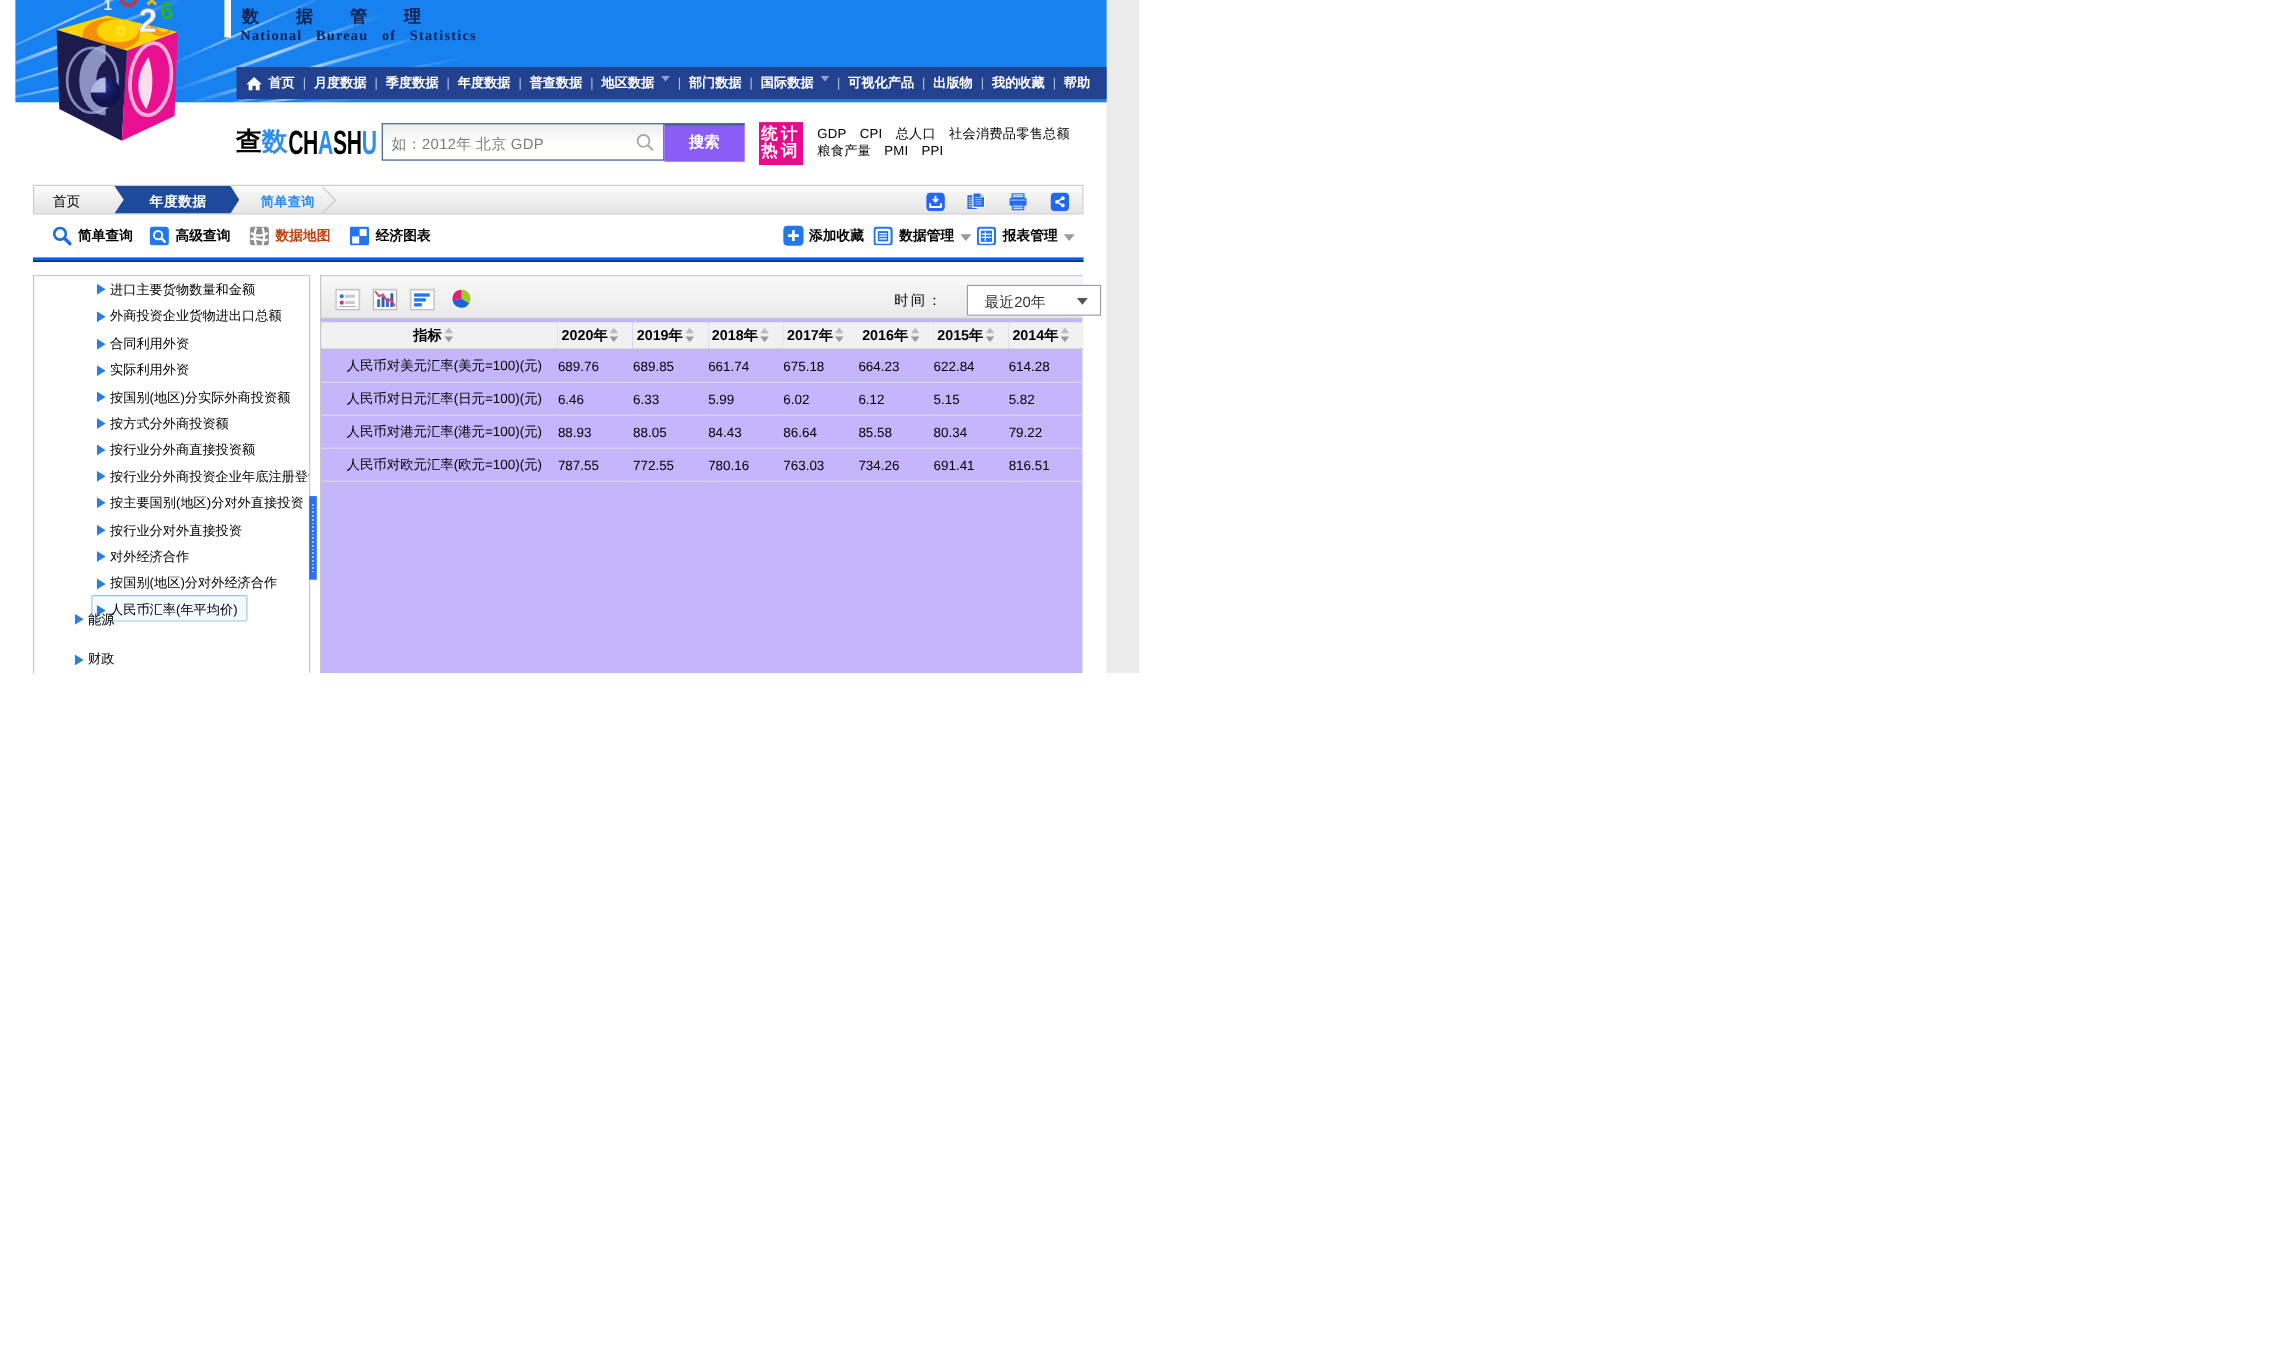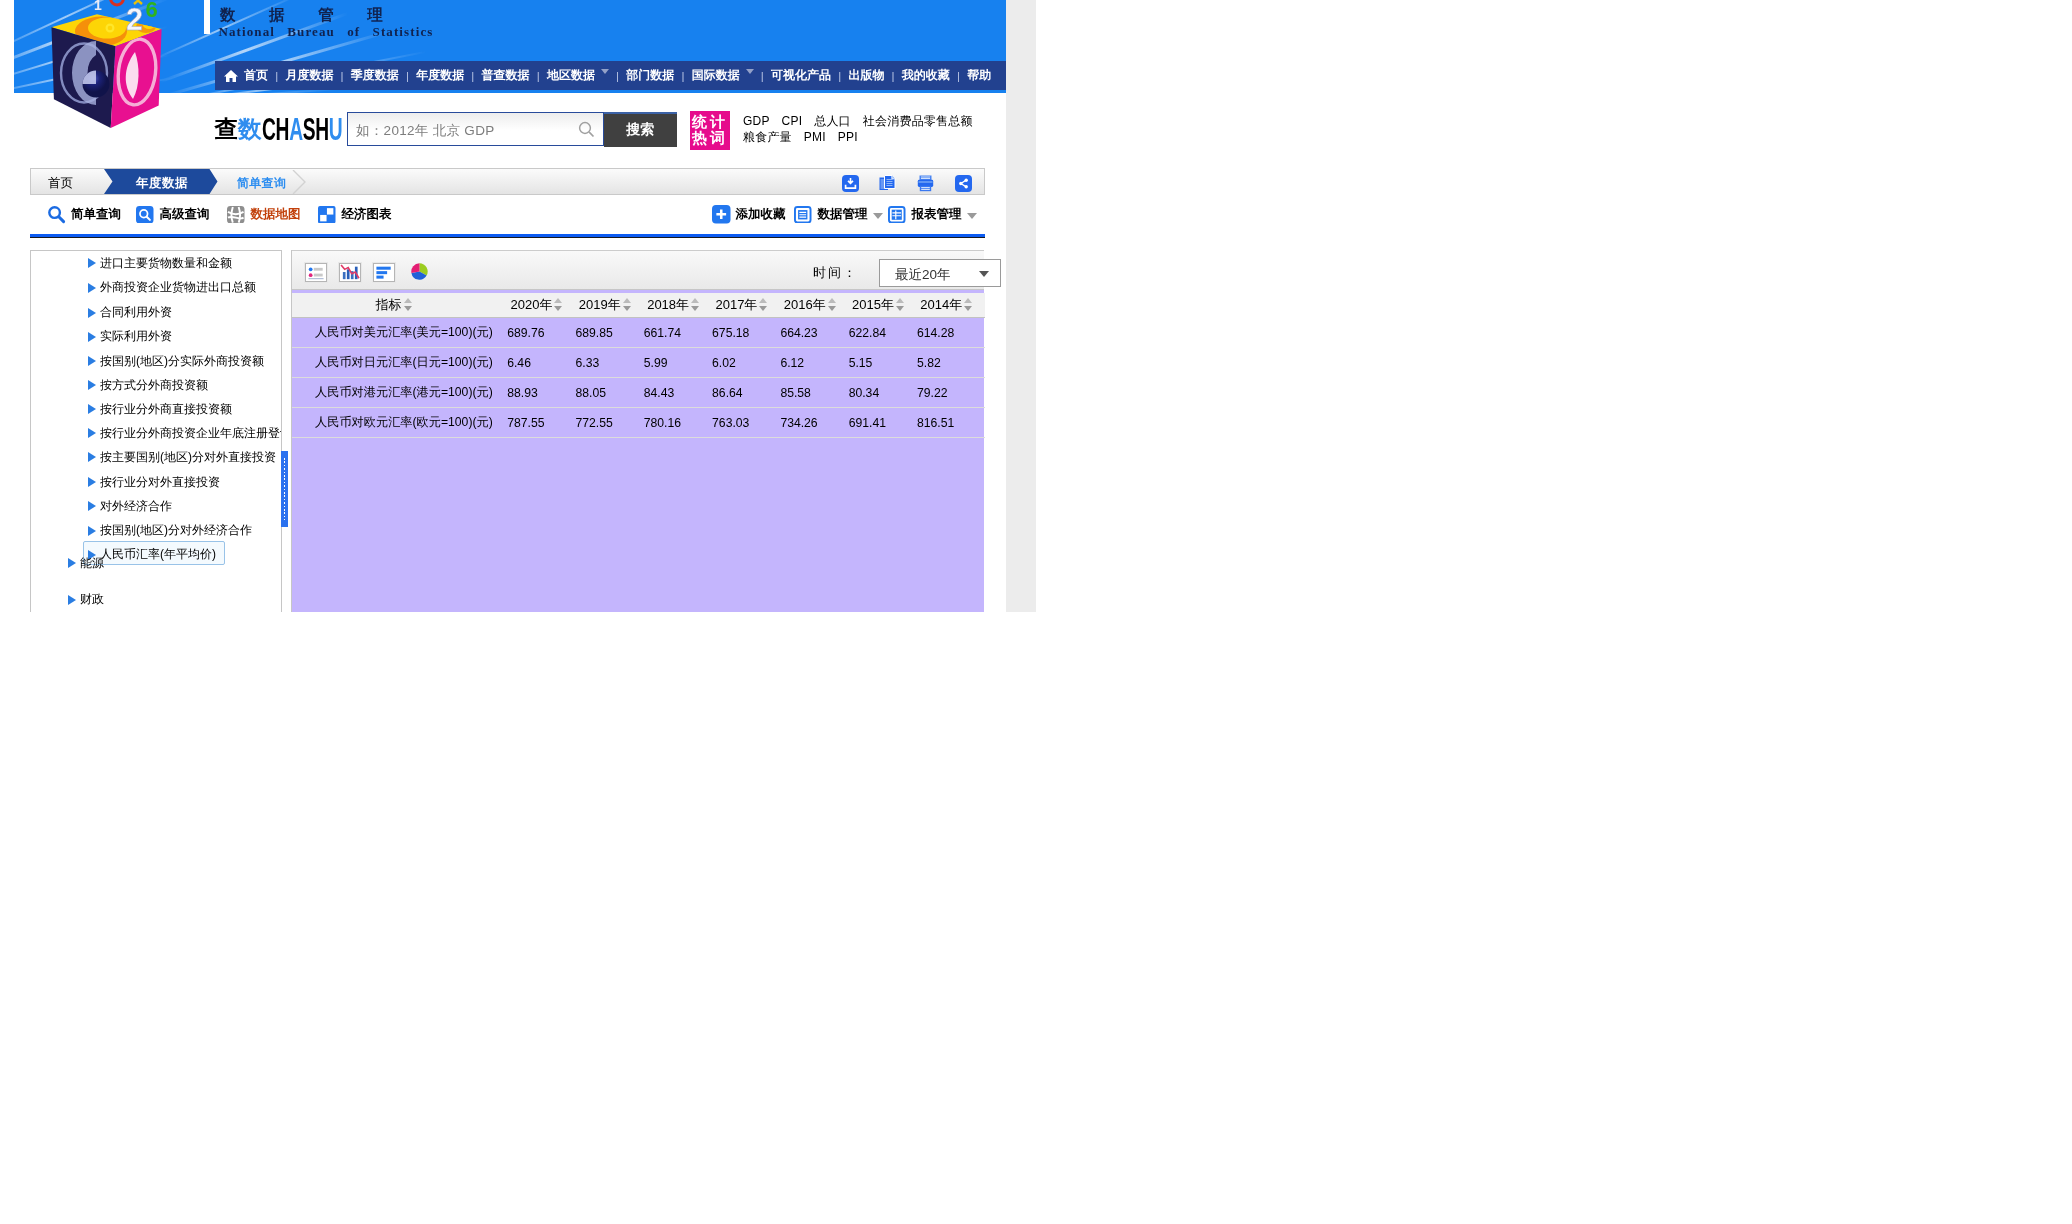"搜索" #sbtn { background: #404040 -> #8b5cf6 }
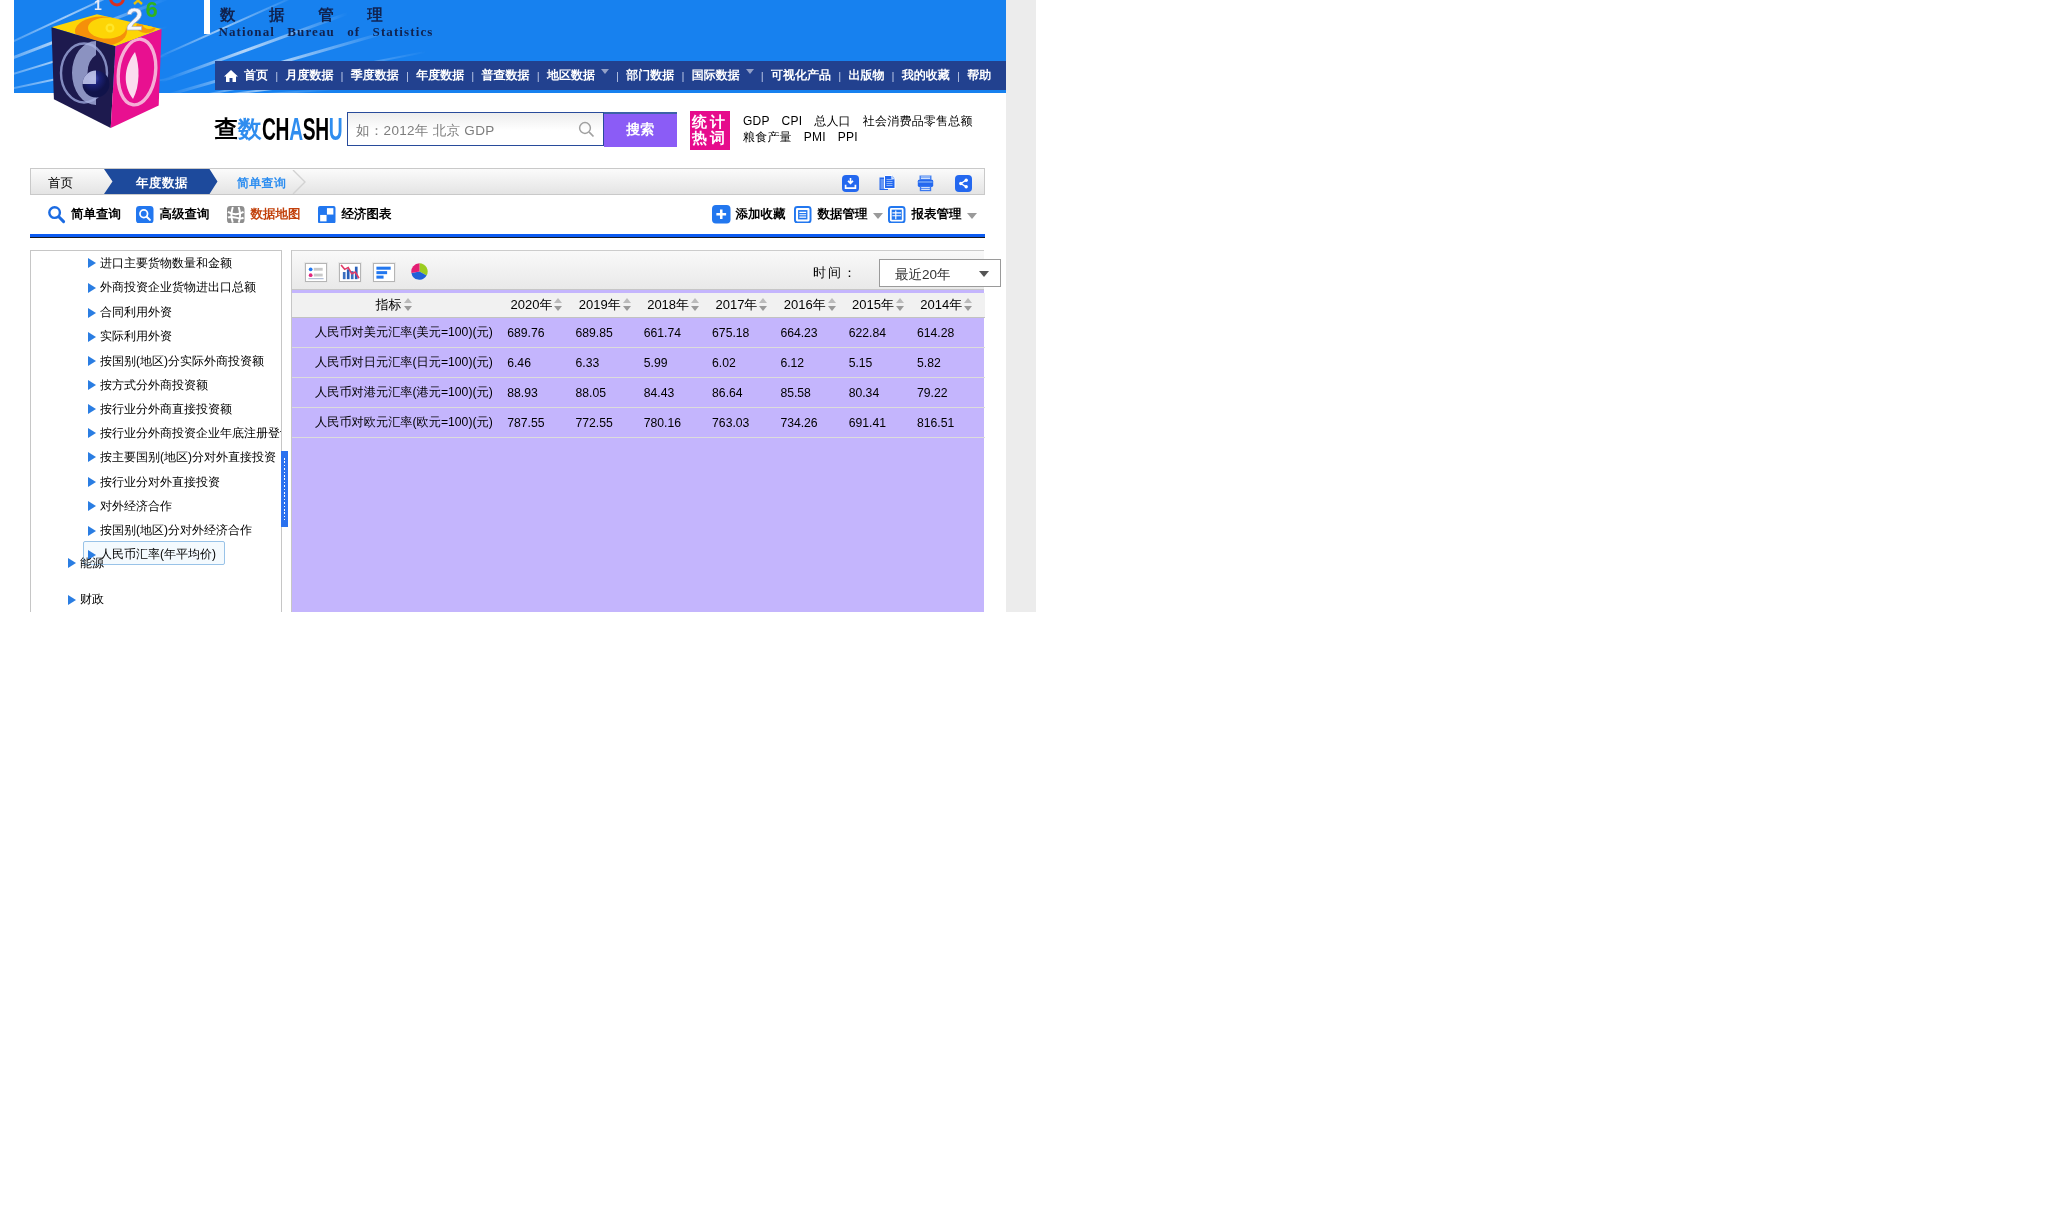"指标" thead th { font-weight: normal -> bold }
